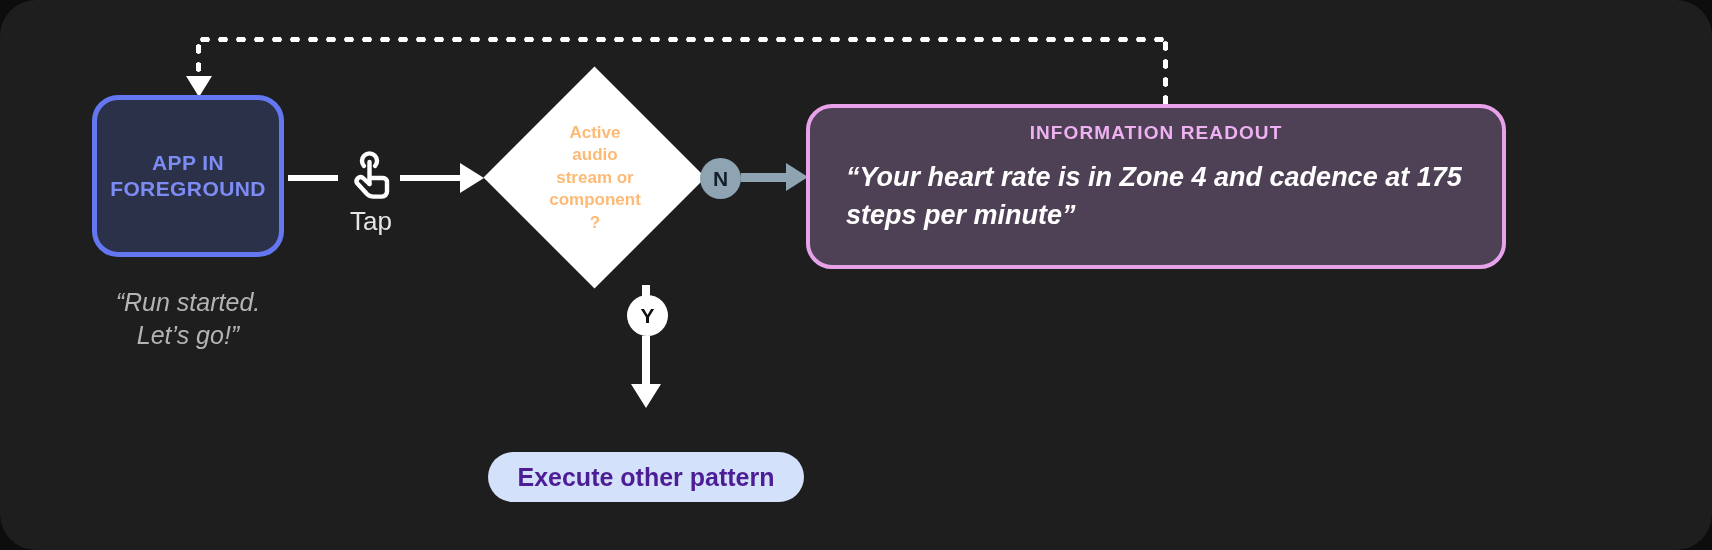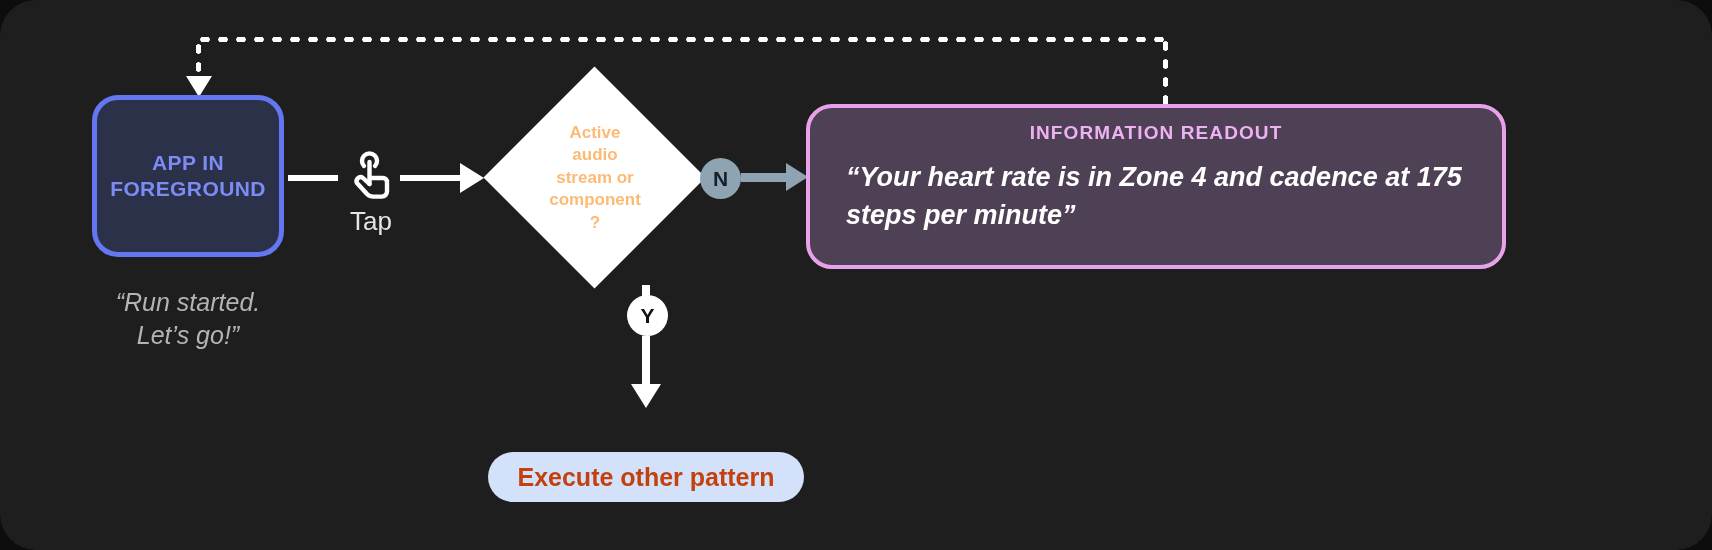"Execute other pattern" #execute-pill { color: #c2410c -> #4c1d95 }
